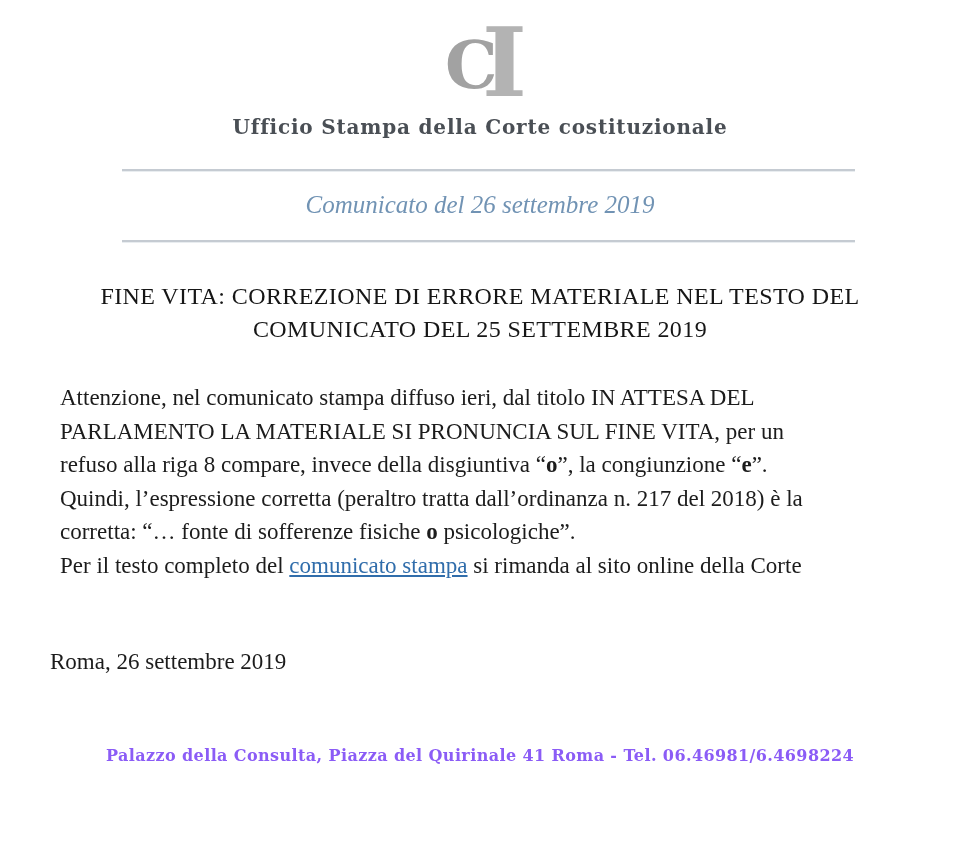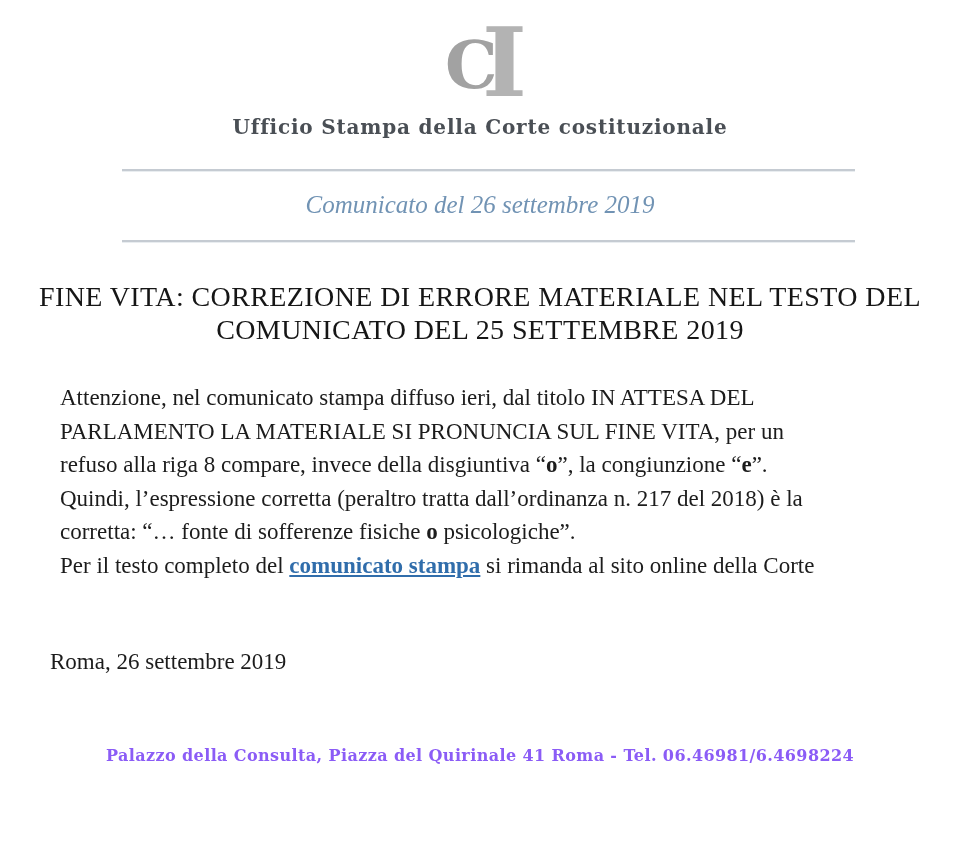"FINE VITA: CORREZIONE DI ERRORE" .doc-title { font-size: 28px -> 24px }
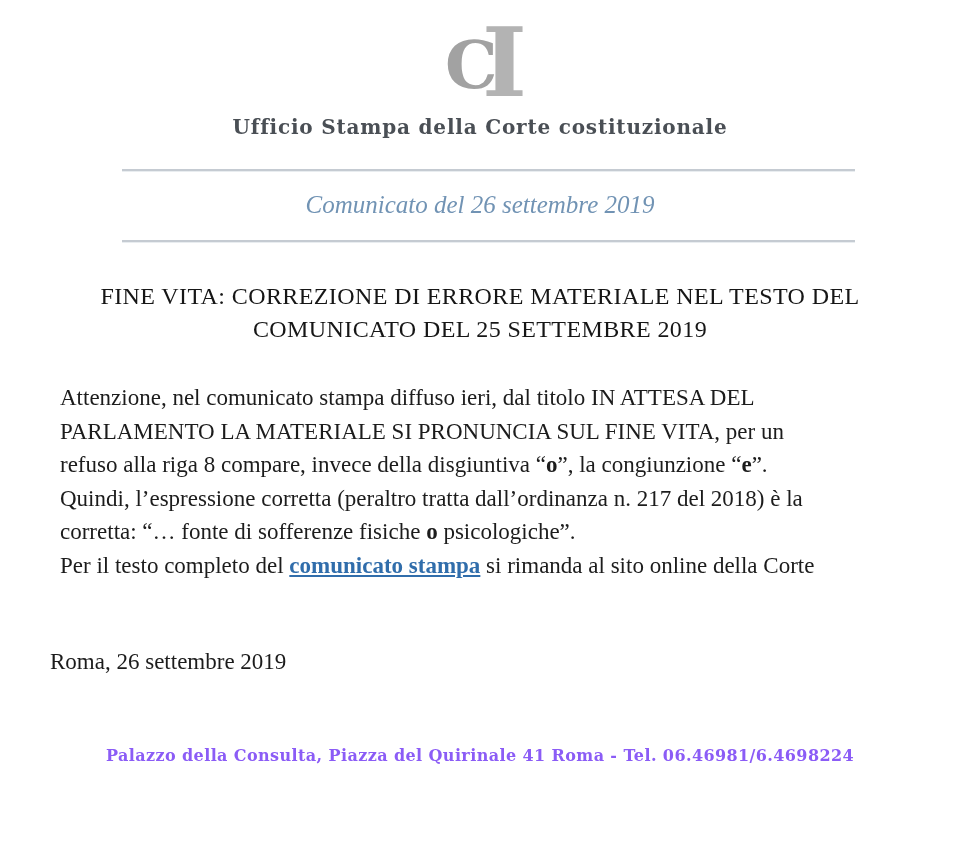"comunicato stampa" .bline .link { font-weight: bold -> none }
